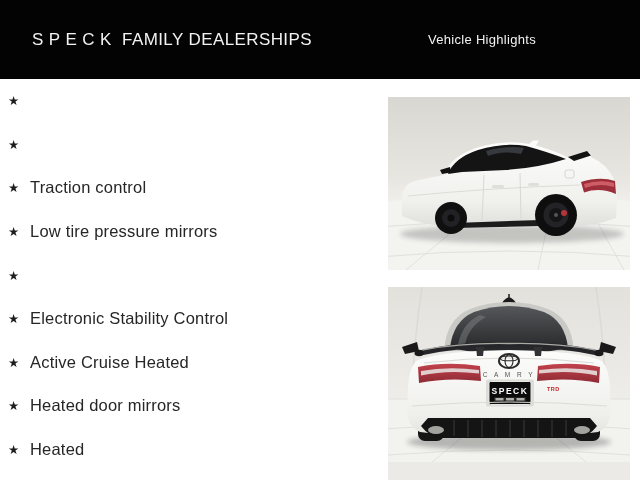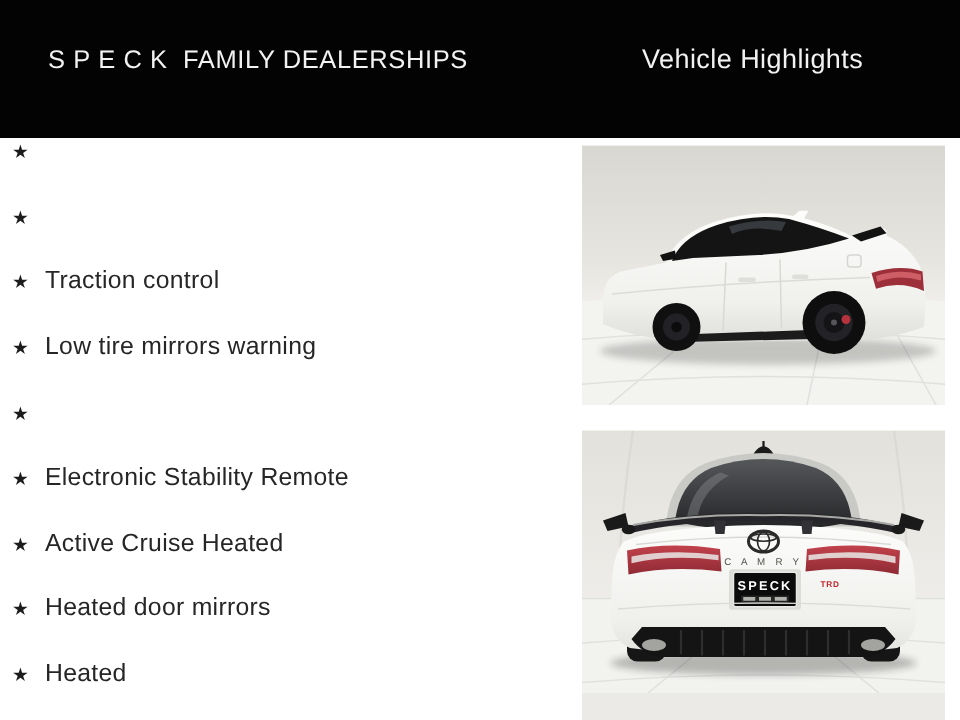"S P E C K" .topbar { height: 92px -> 79px }
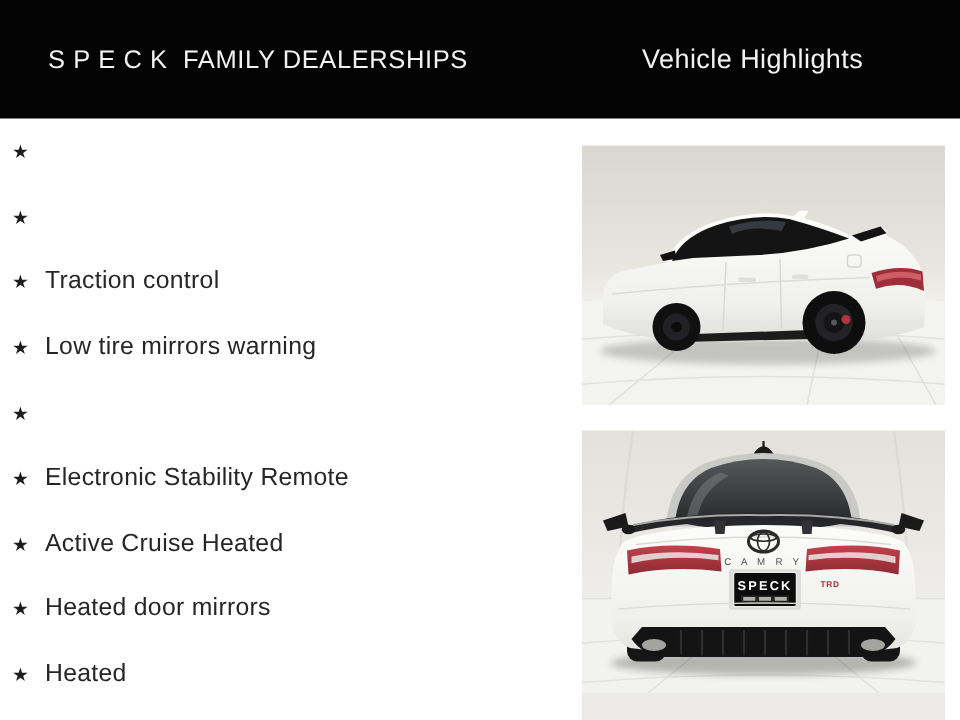"Vehicle Highlights" .page-title { font-size: 18px -> 13px }
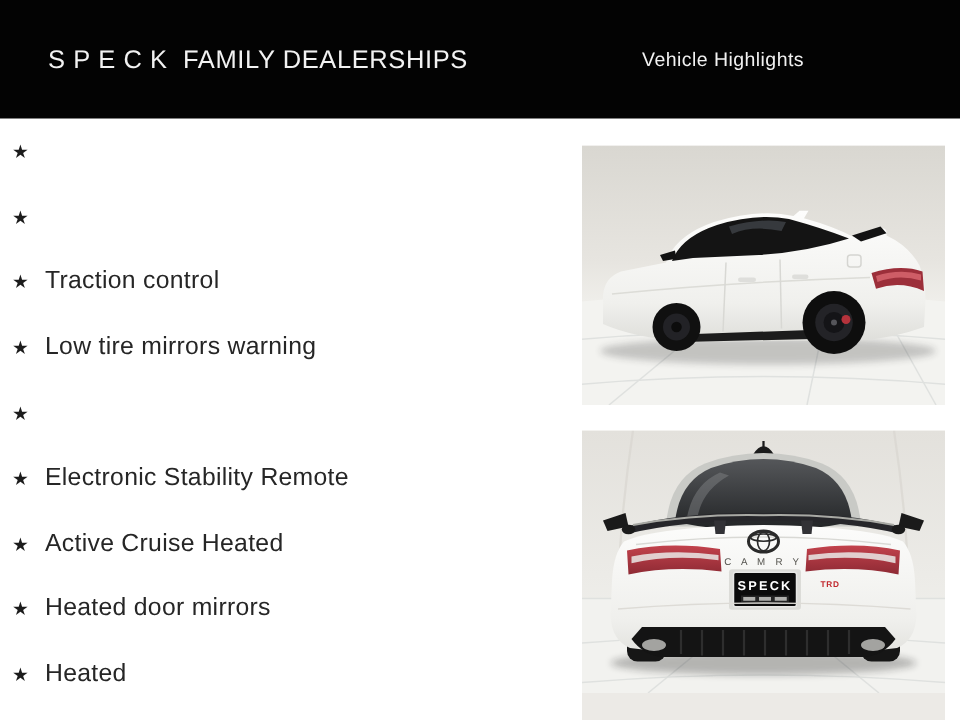"Low tire mirrors warning" span { text: mirrors warning -> pressure mirrors }
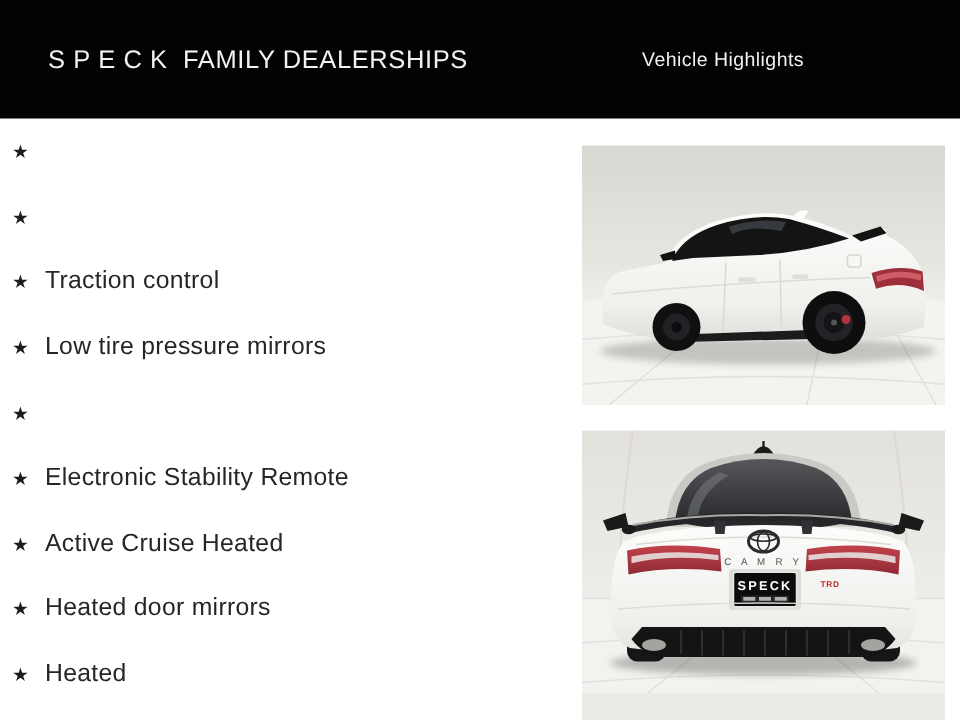"Electronic Stability Remote" span { text: Remote -> Control }
